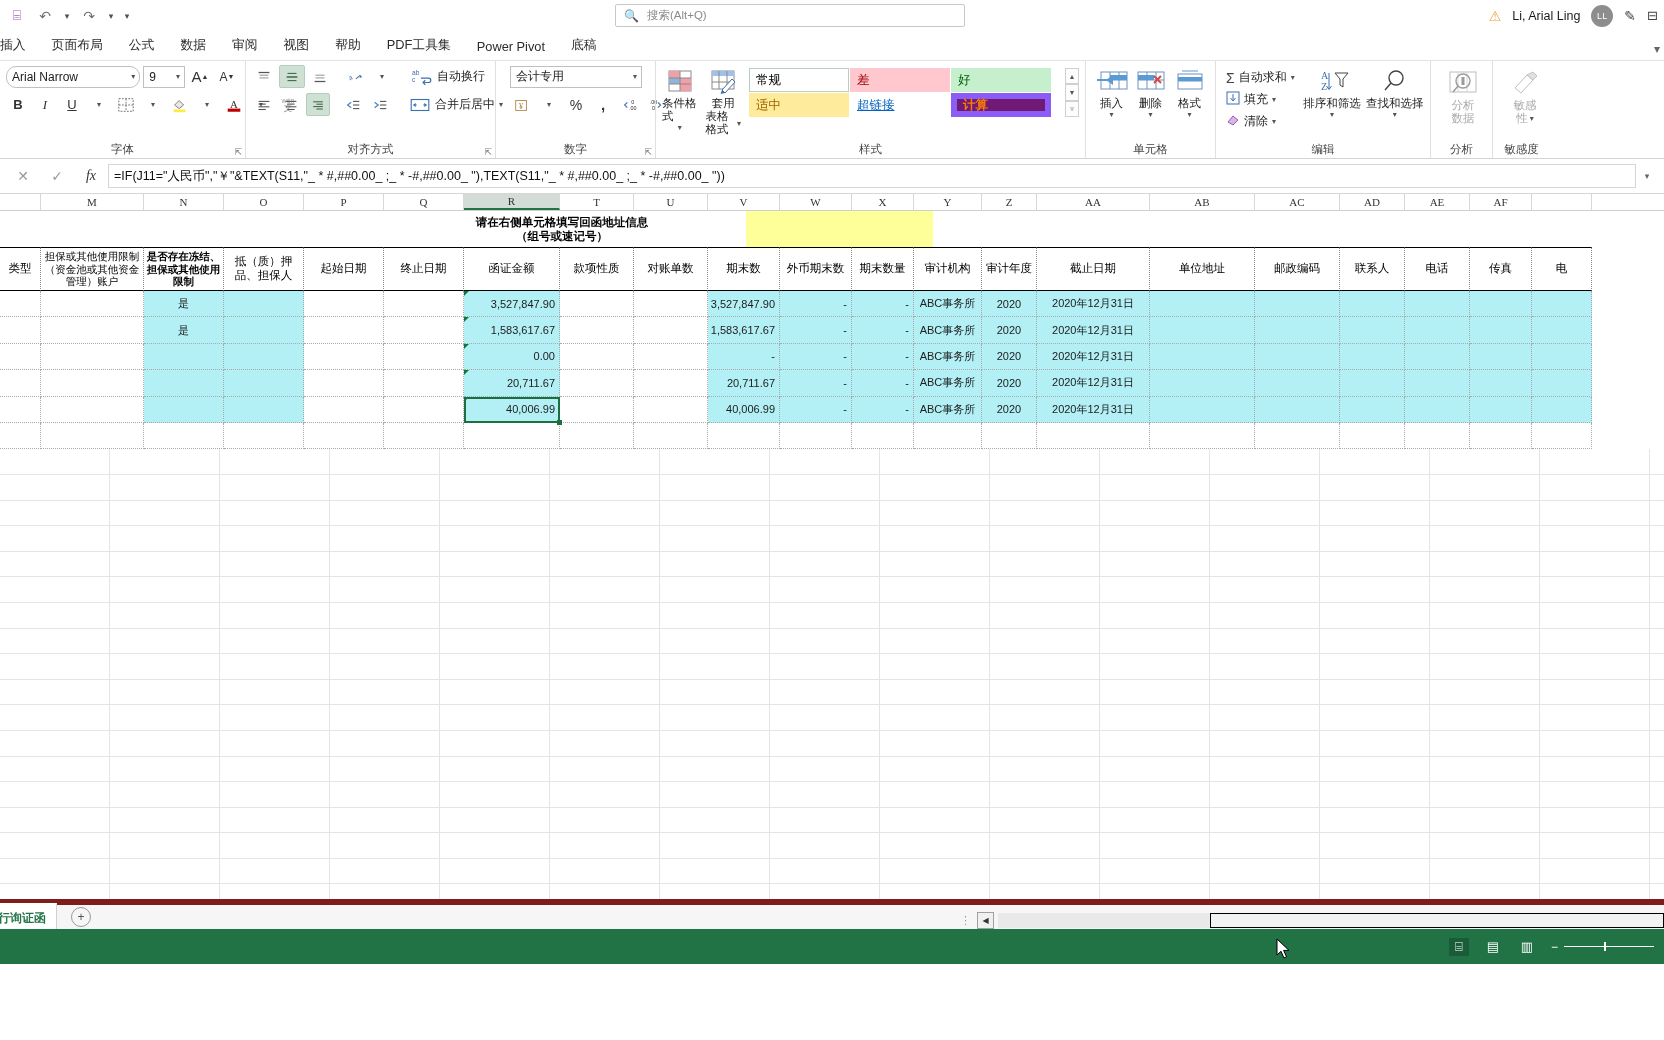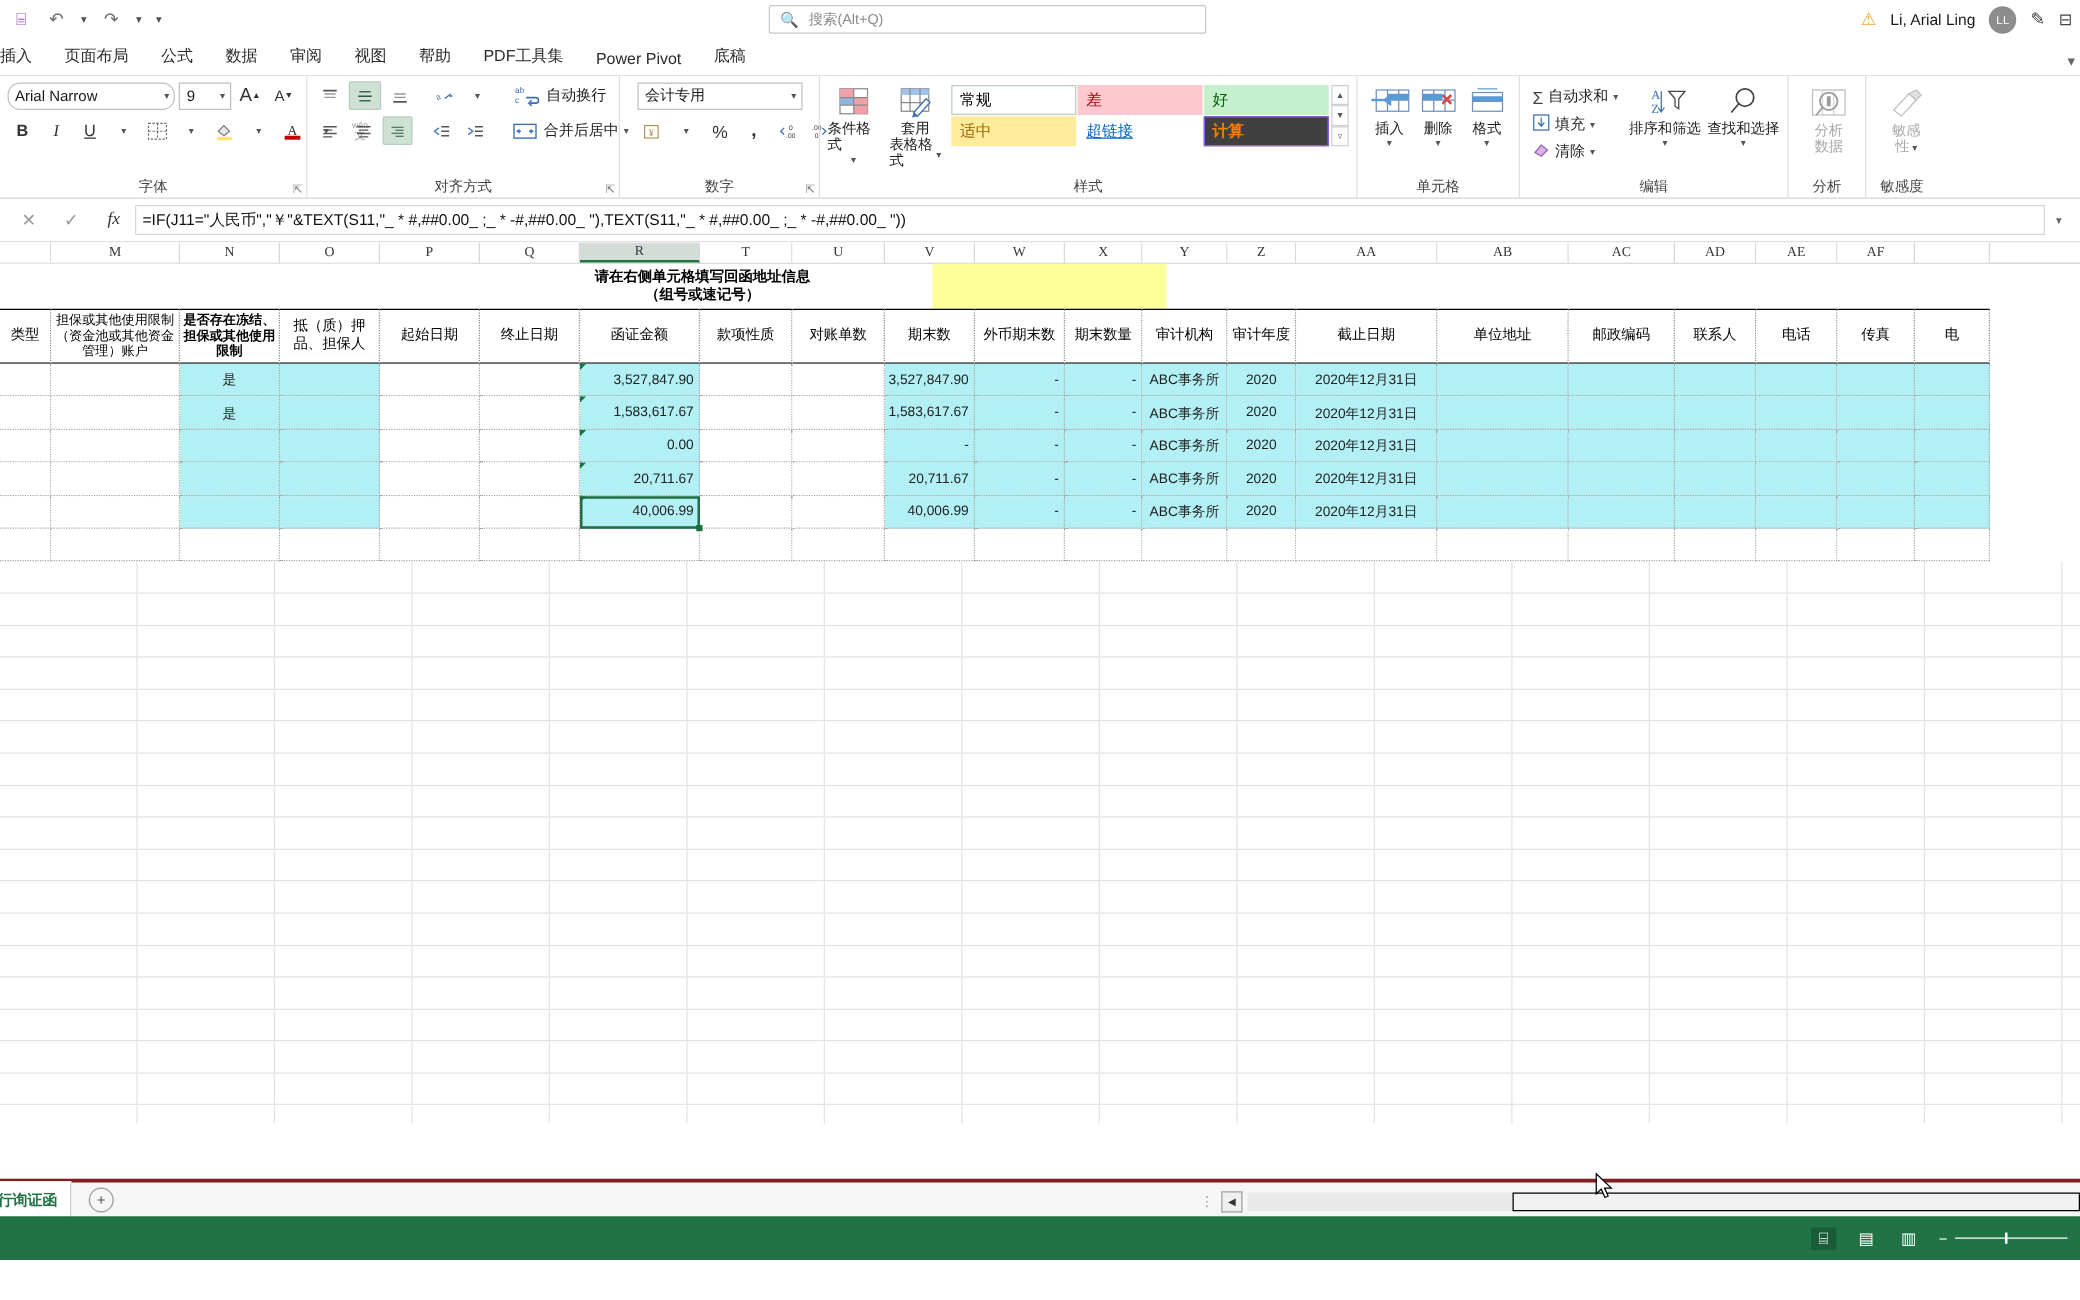"常规" .stylegal { gap: 0 -> 12px }
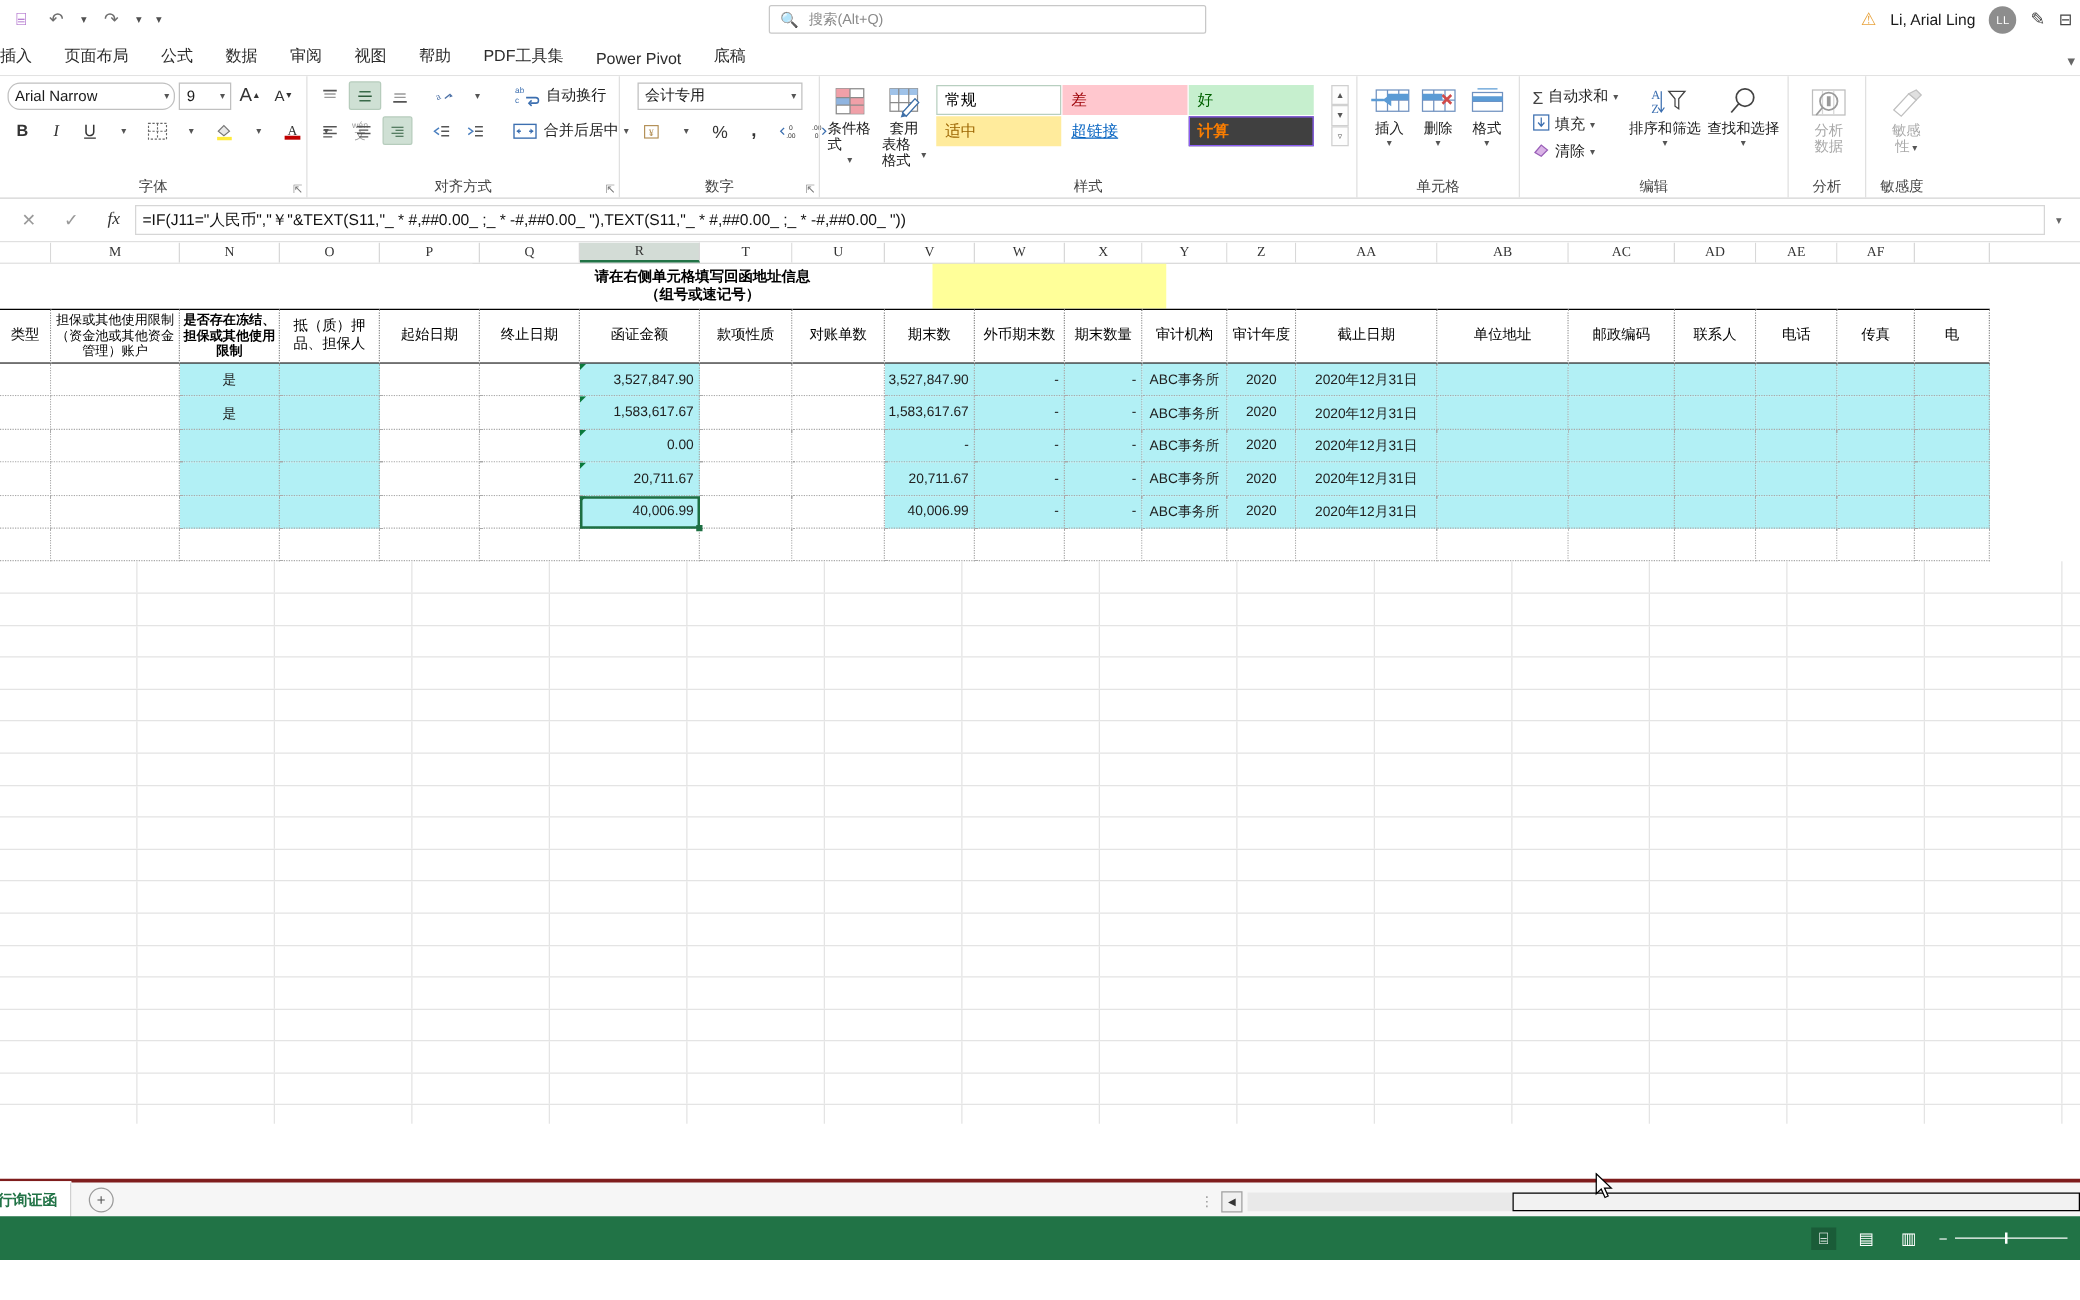"计算" .sc-calc { background: #404040 -> #701a75; border: 1px solid #8b5cf6 -> 6px solid #8b5cf6 }
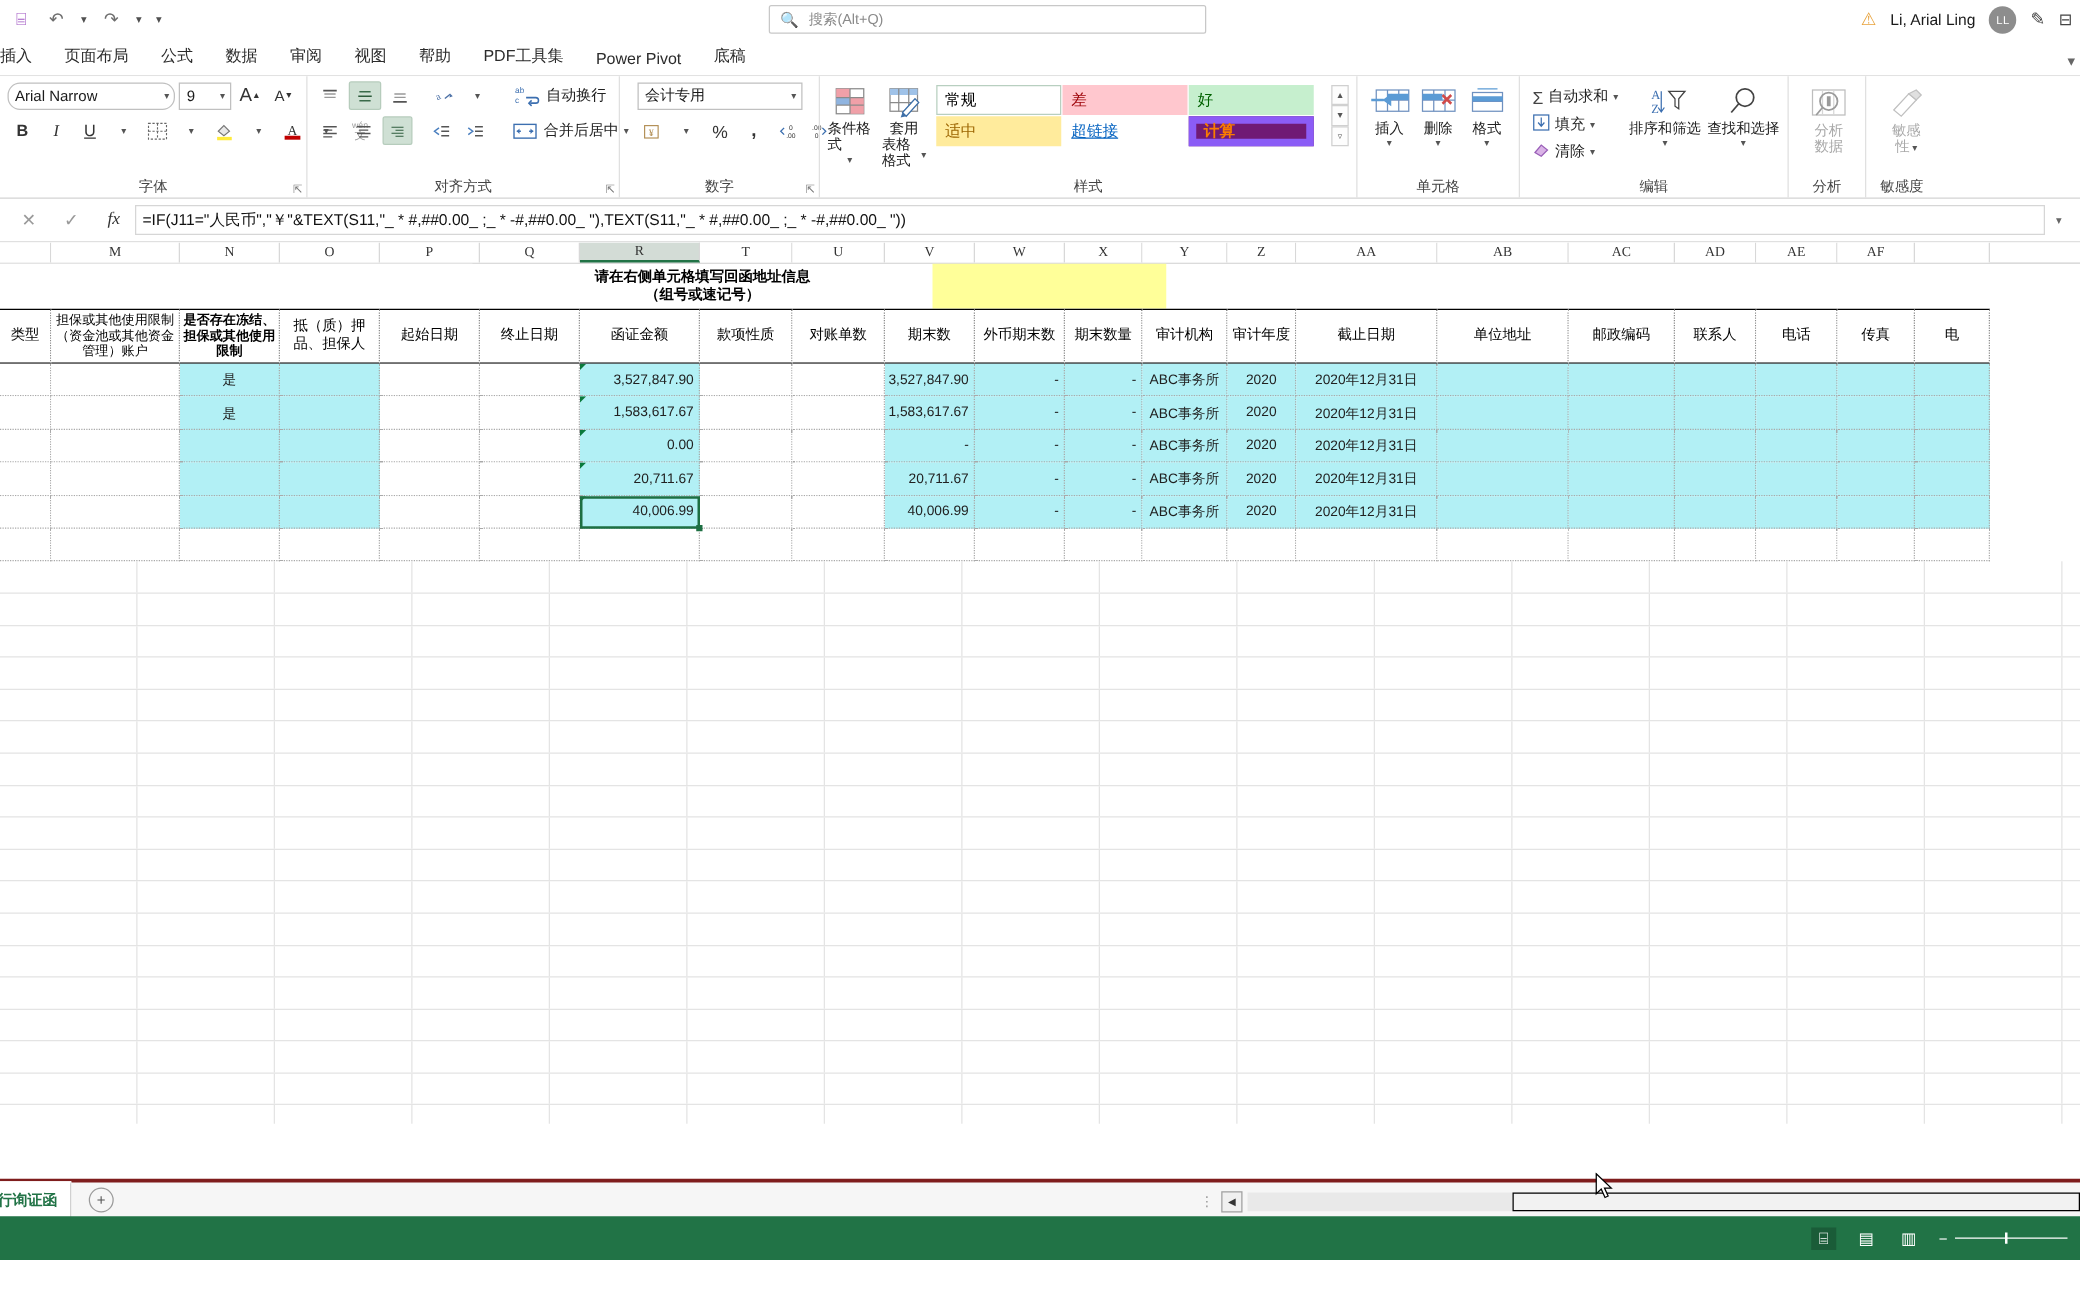"行询证函" .sheetbar { border-top: 3px solid #7f1d1d -> 6px solid #7f1d1d; margin-top: 44px -> none }
